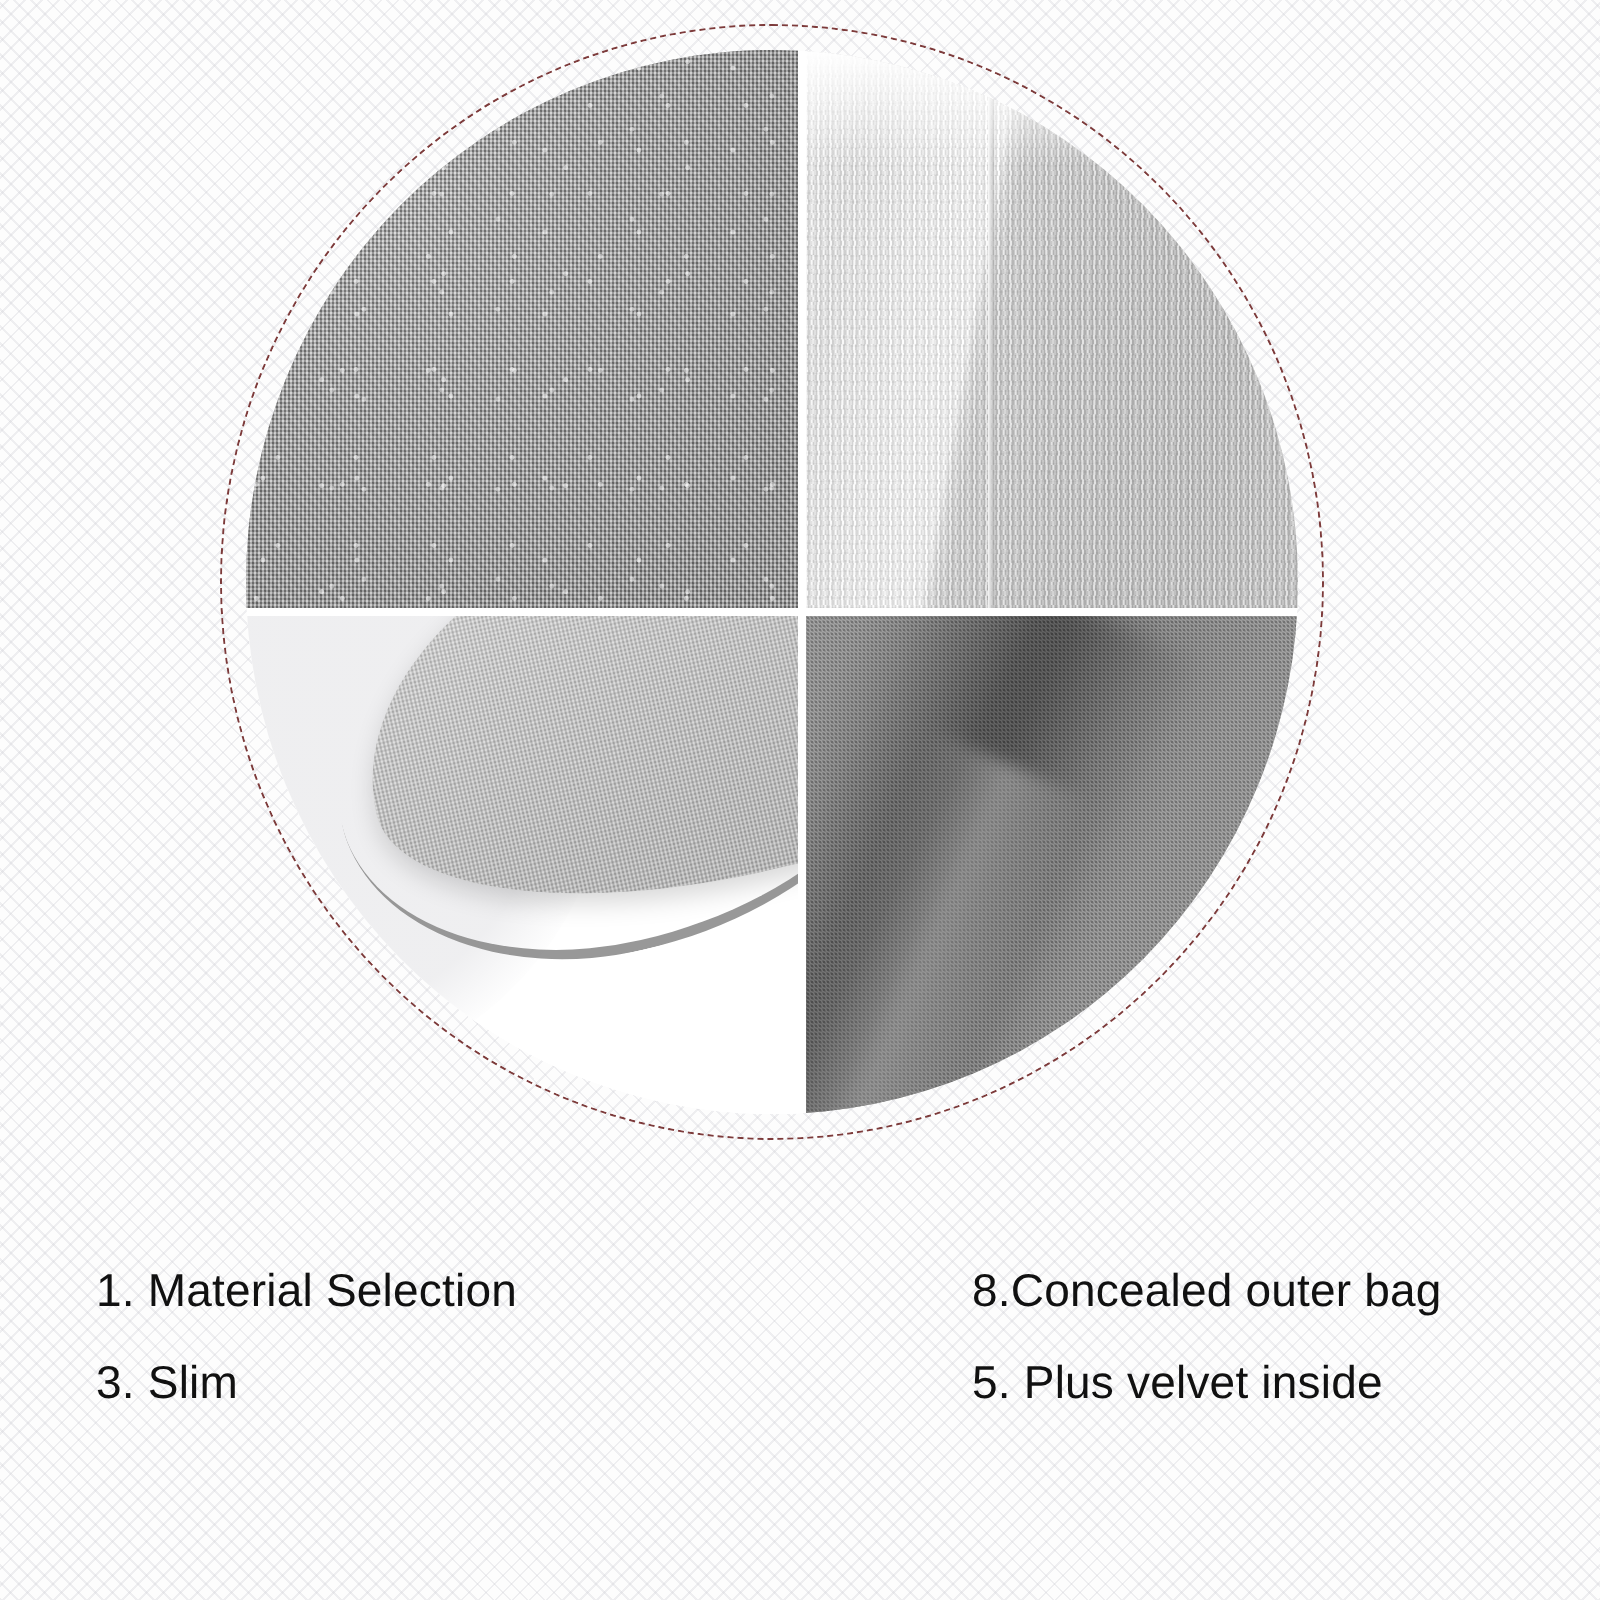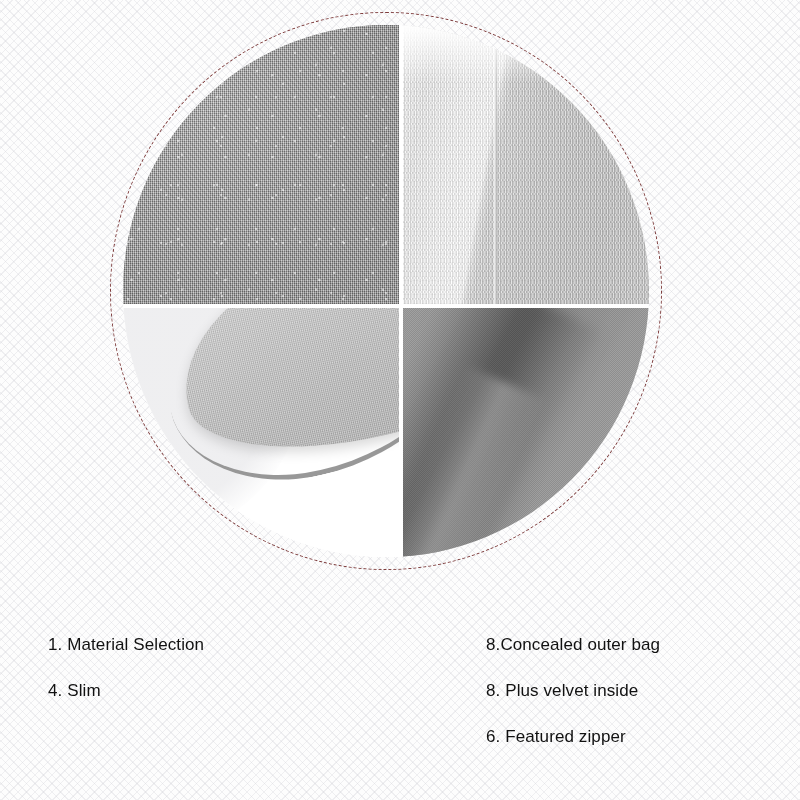"1. Material Selection" .feat-item { font-size: 17px -> 23px }
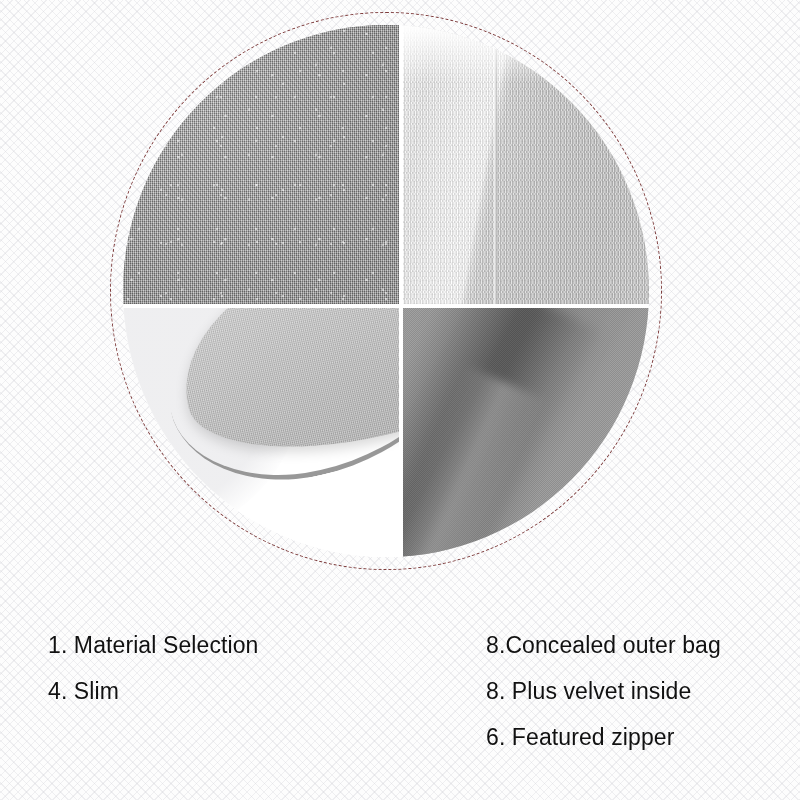"4. Slim" div.feat-item { text: 4 -> 3 }
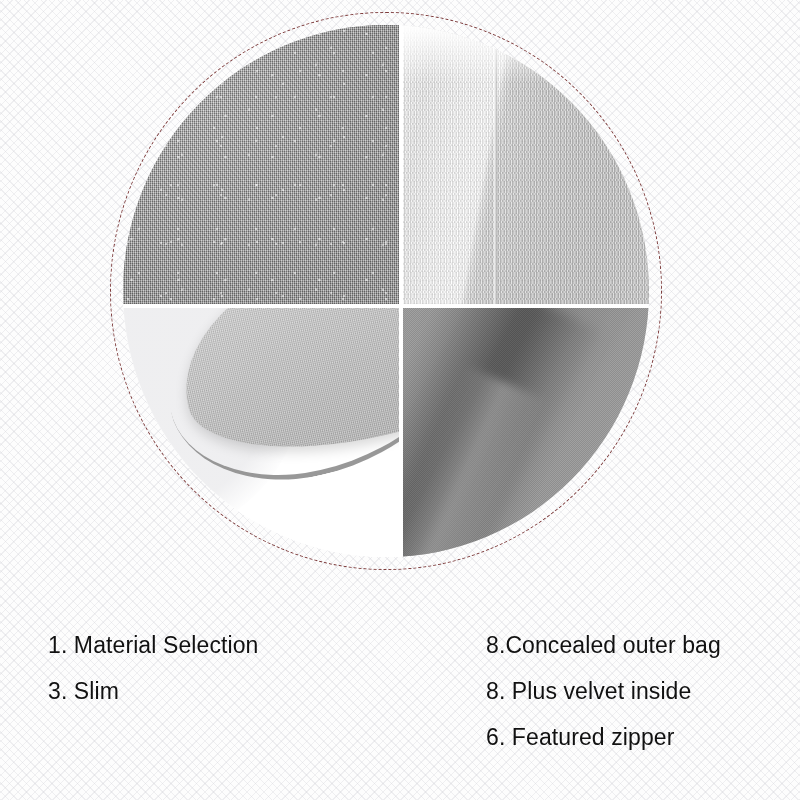"8. Plus velvet inside" div.feat-item { text: 8 -> 5 }
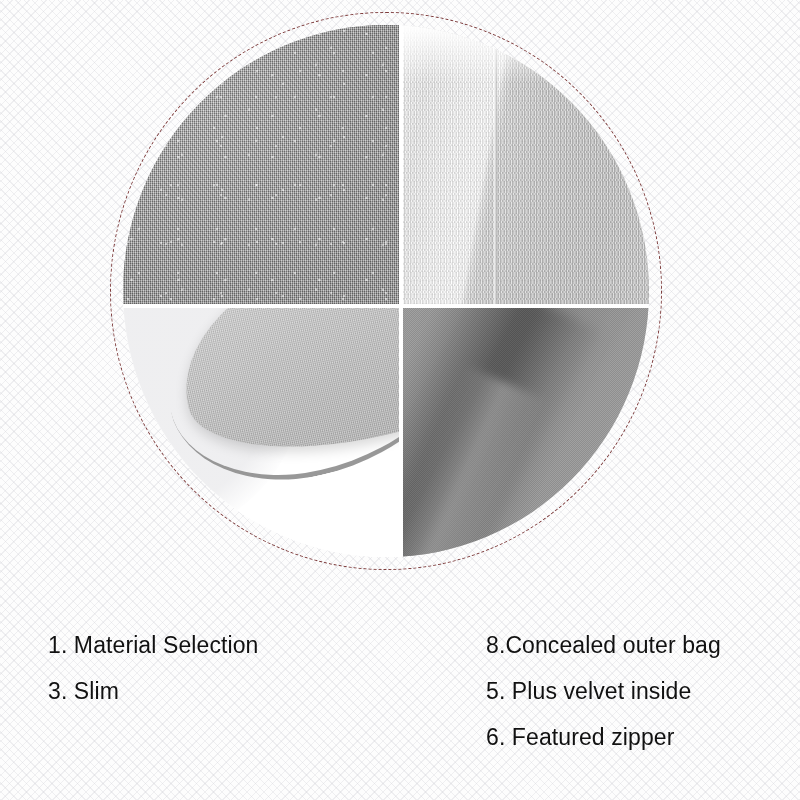"6. Featured zipper" div.feat-item { html: <div>6. Featured zipper</div> -> none }
